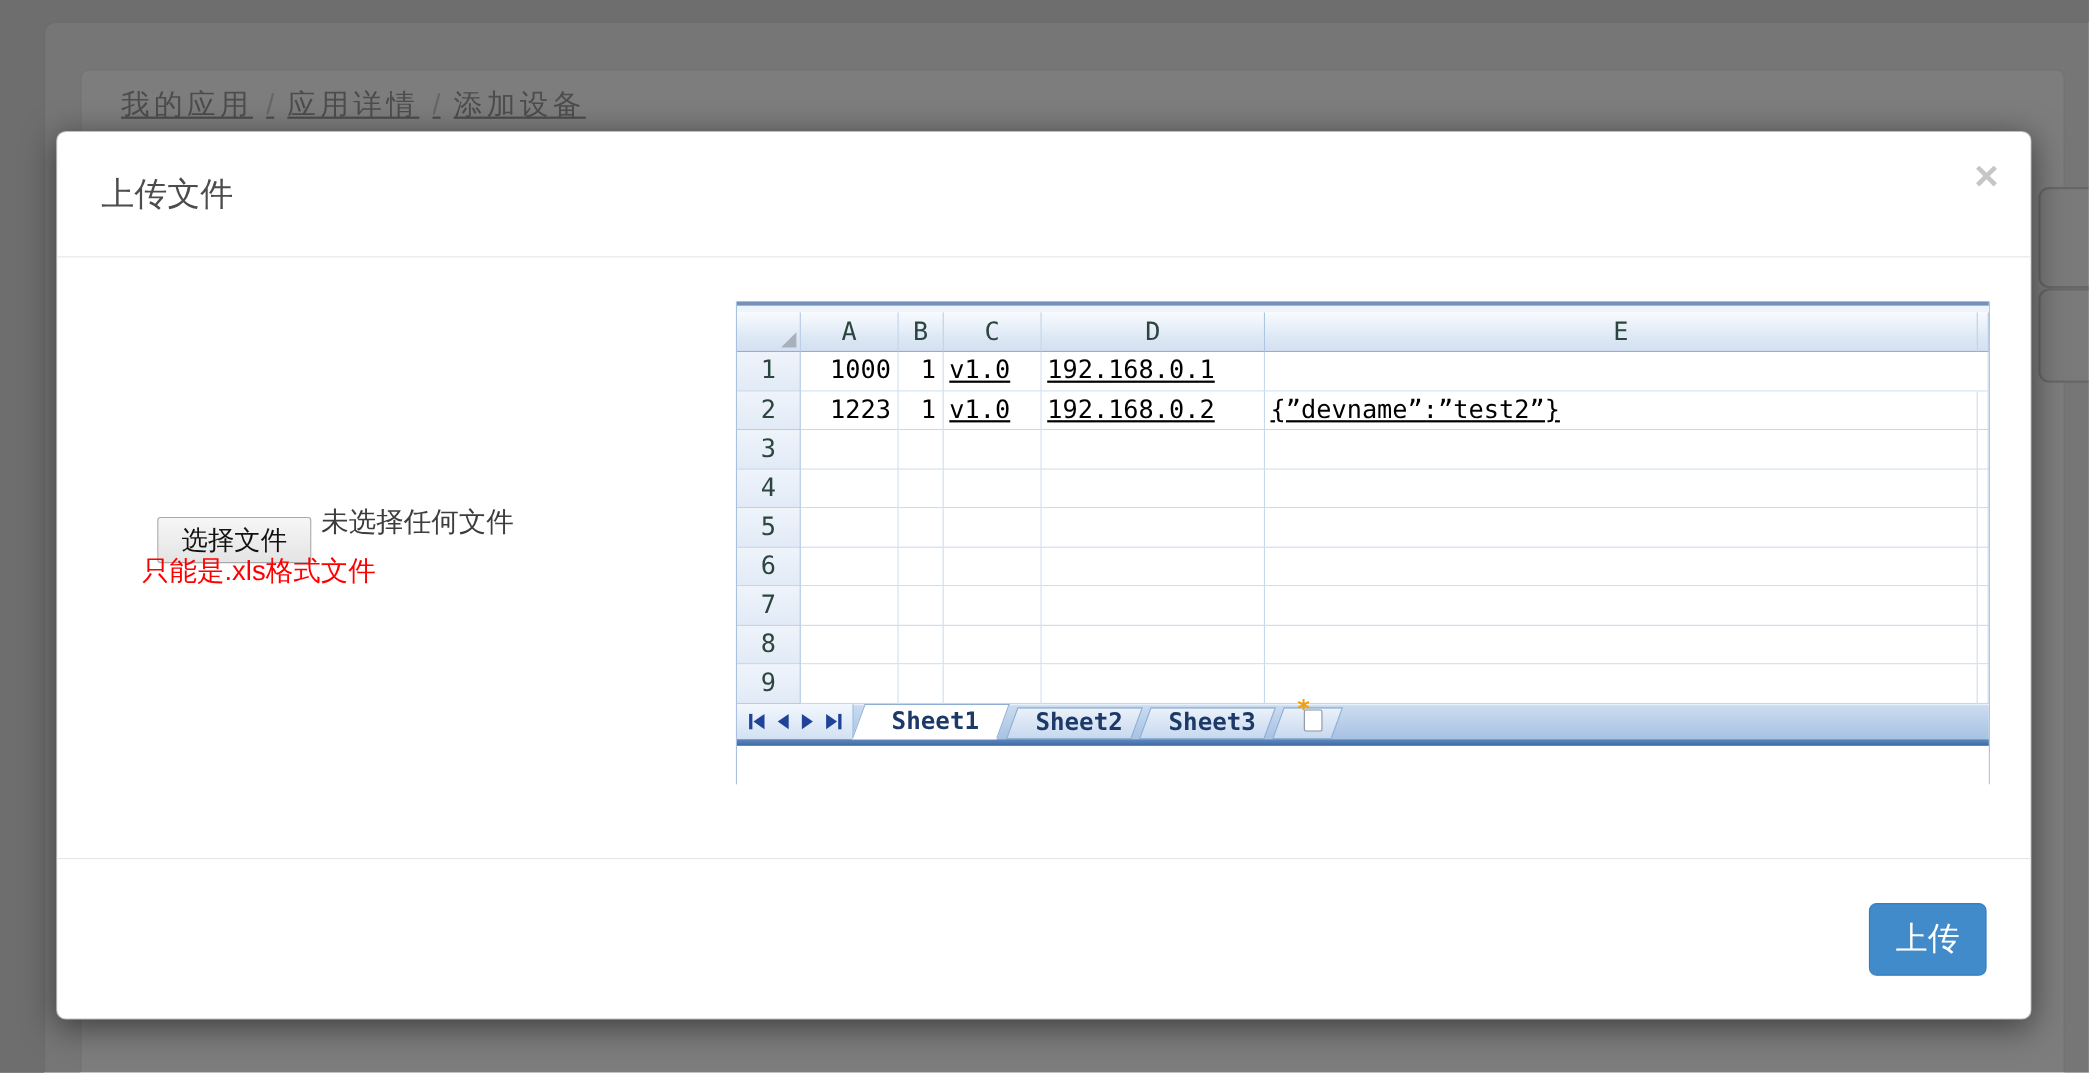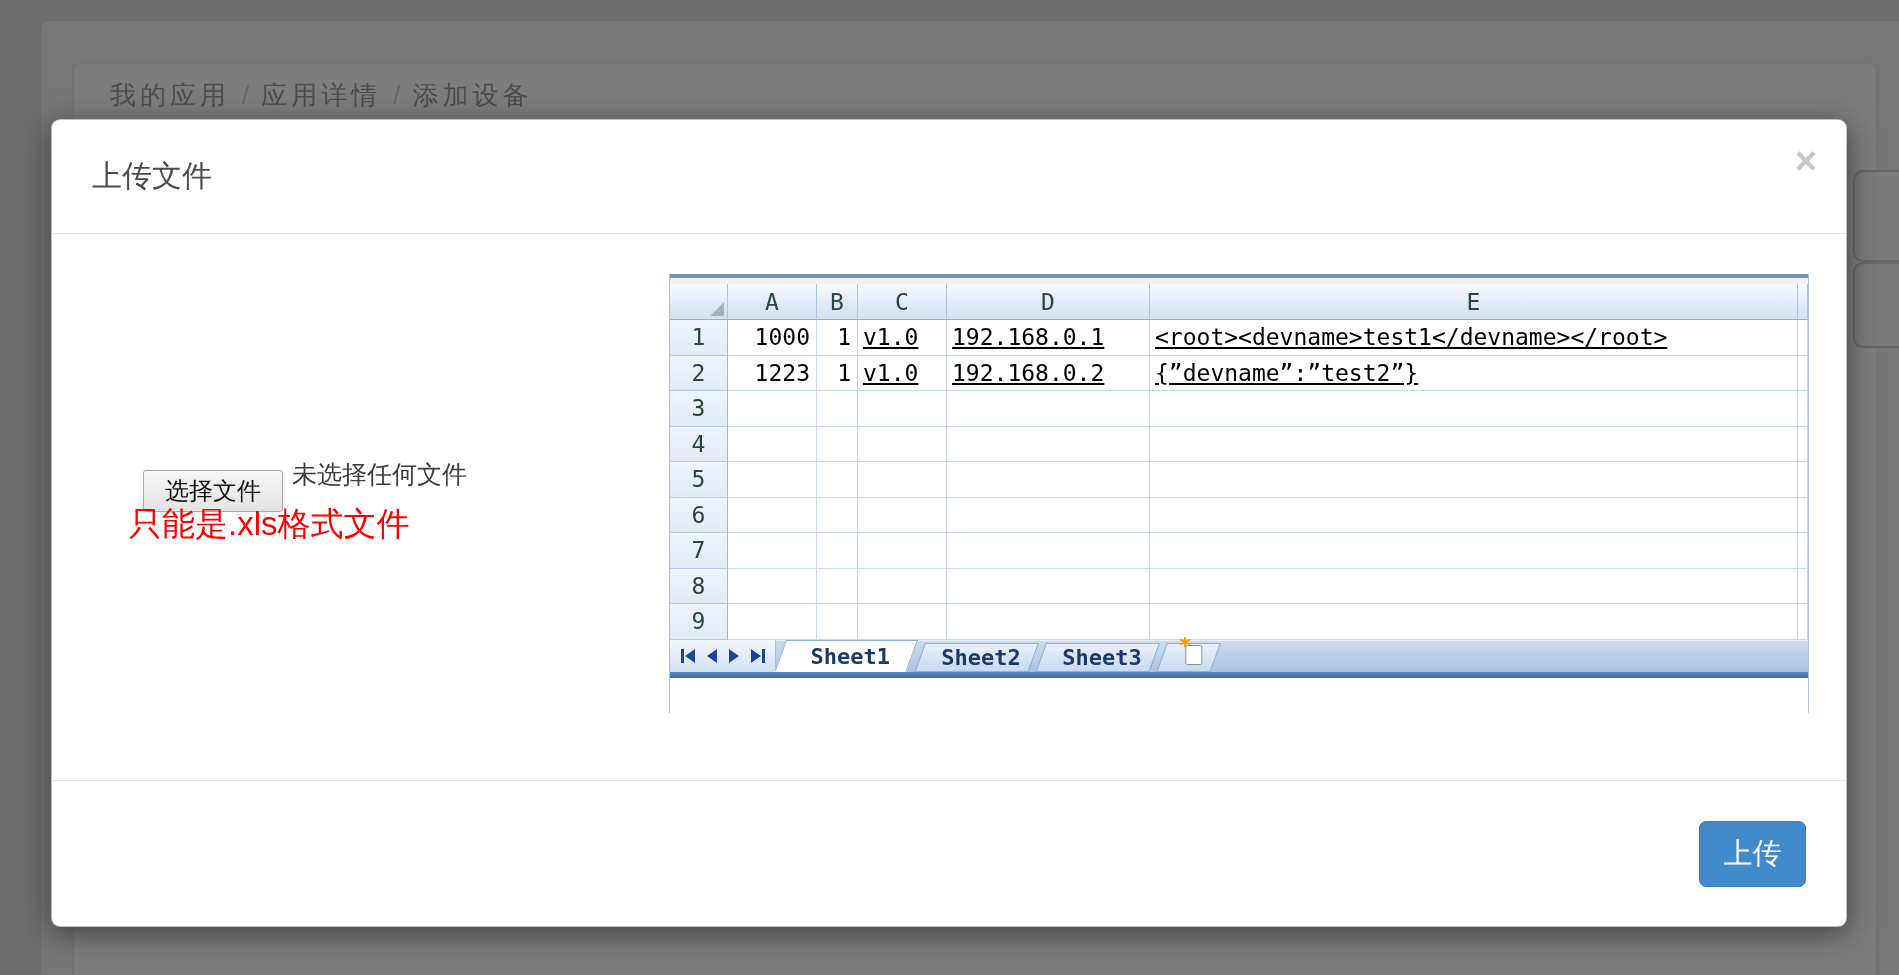"我的应用 / 应用详情 / 添加设备" .breadcrumb { text-decoration: none -> underline }
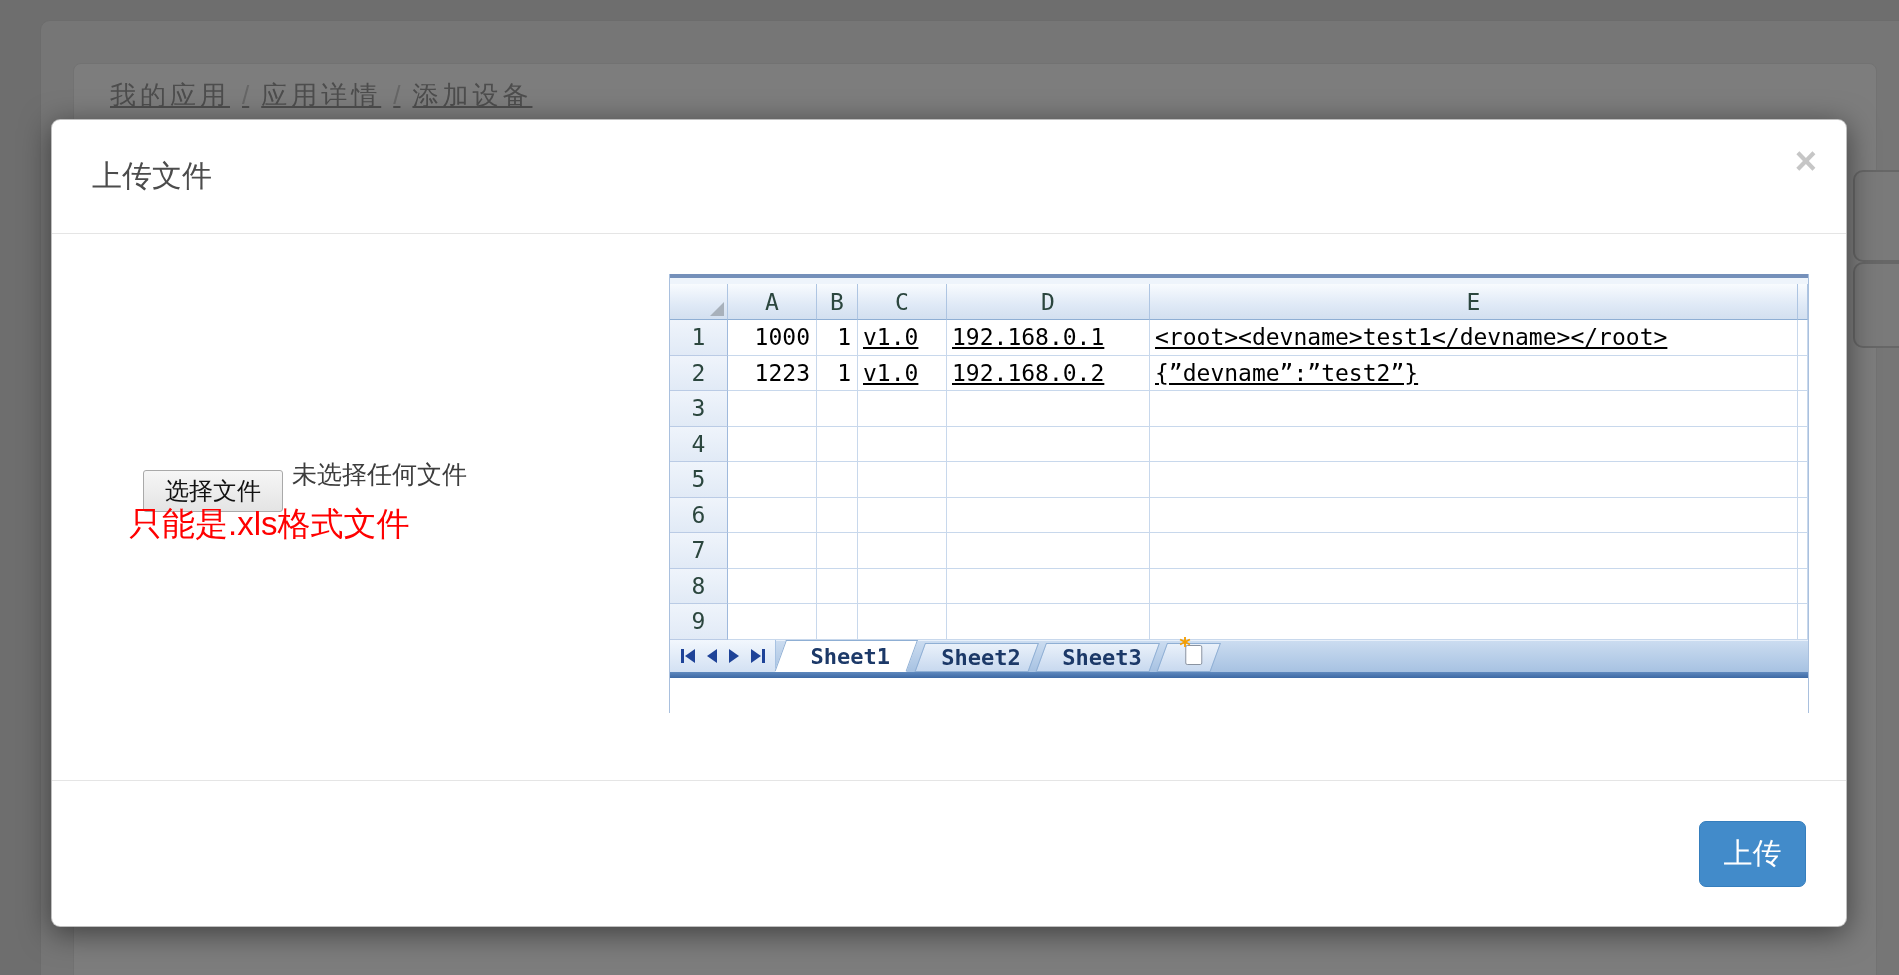"<root><devname>test1</devname></root>" div.cell { html: <div>&lt;root&gt;&lt;devname&gt;test1&lt;/devname&gt;&lt;/root&gt;</div> -> none }
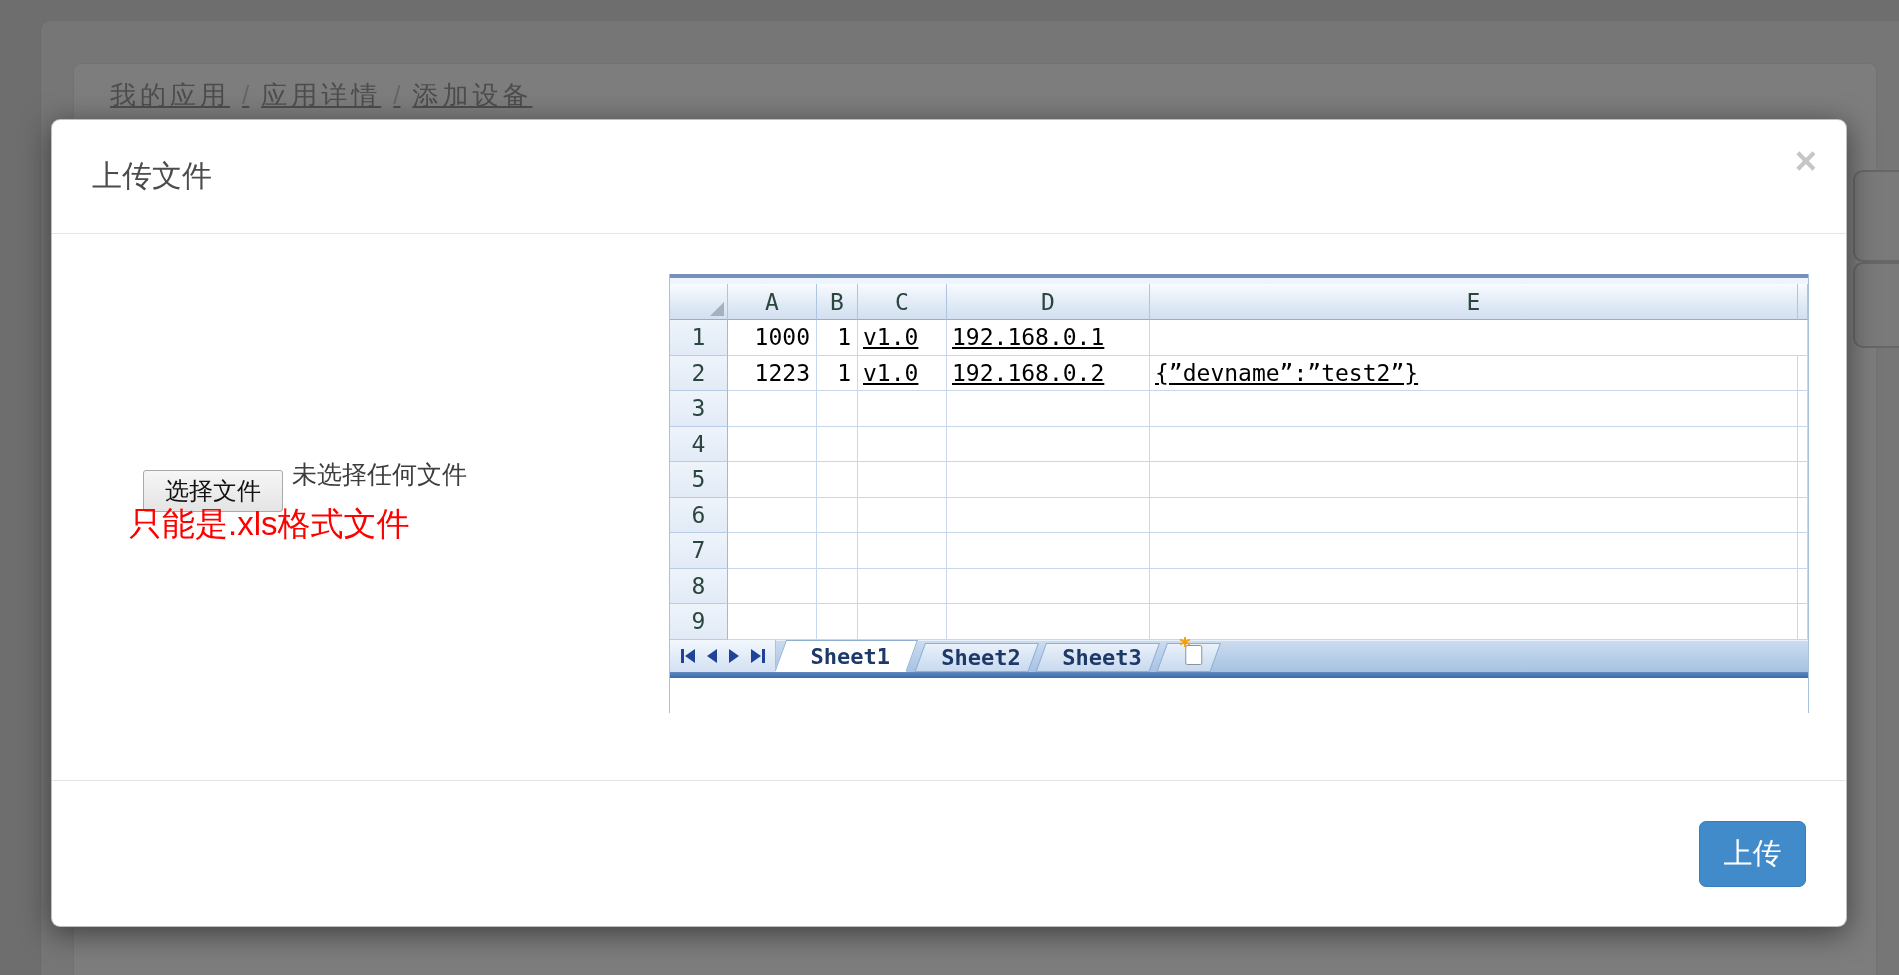"只能是.xls格式文件" .hint { font-size: 33px -> 25px }
